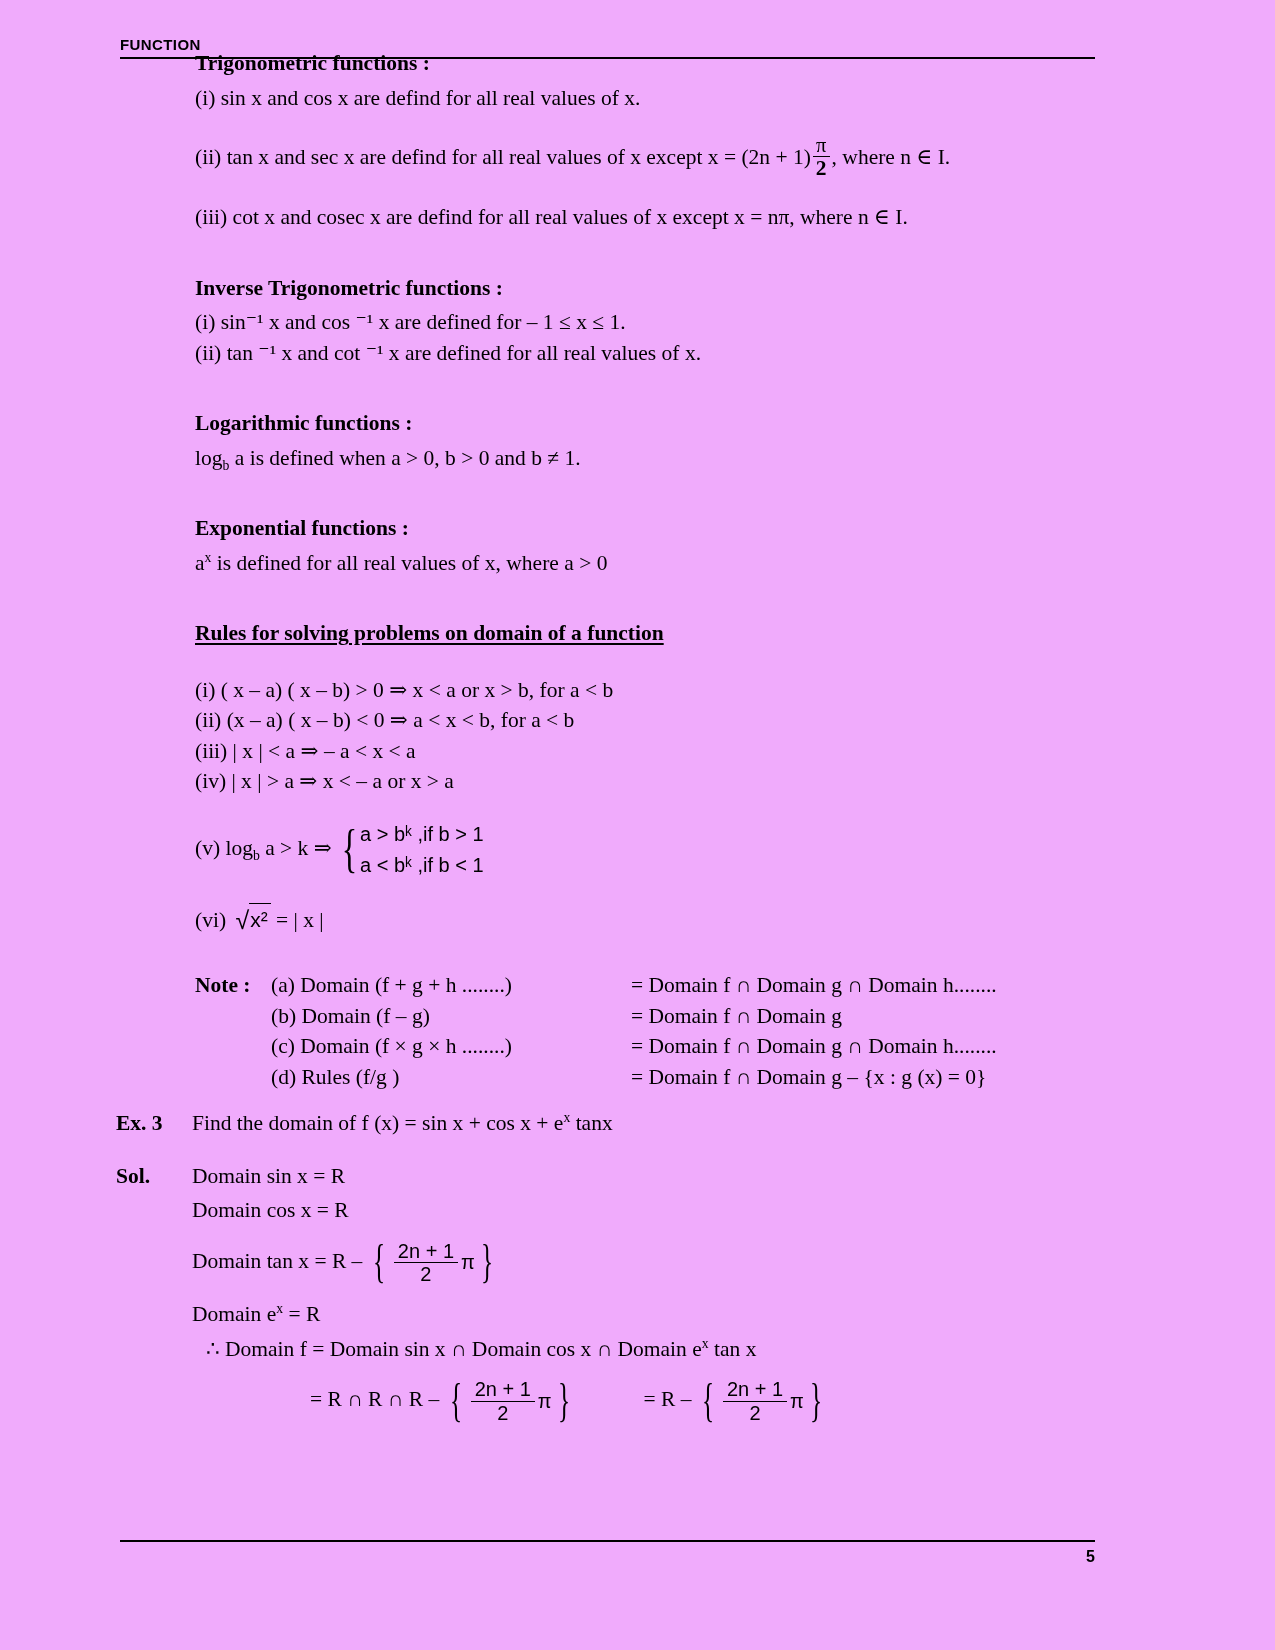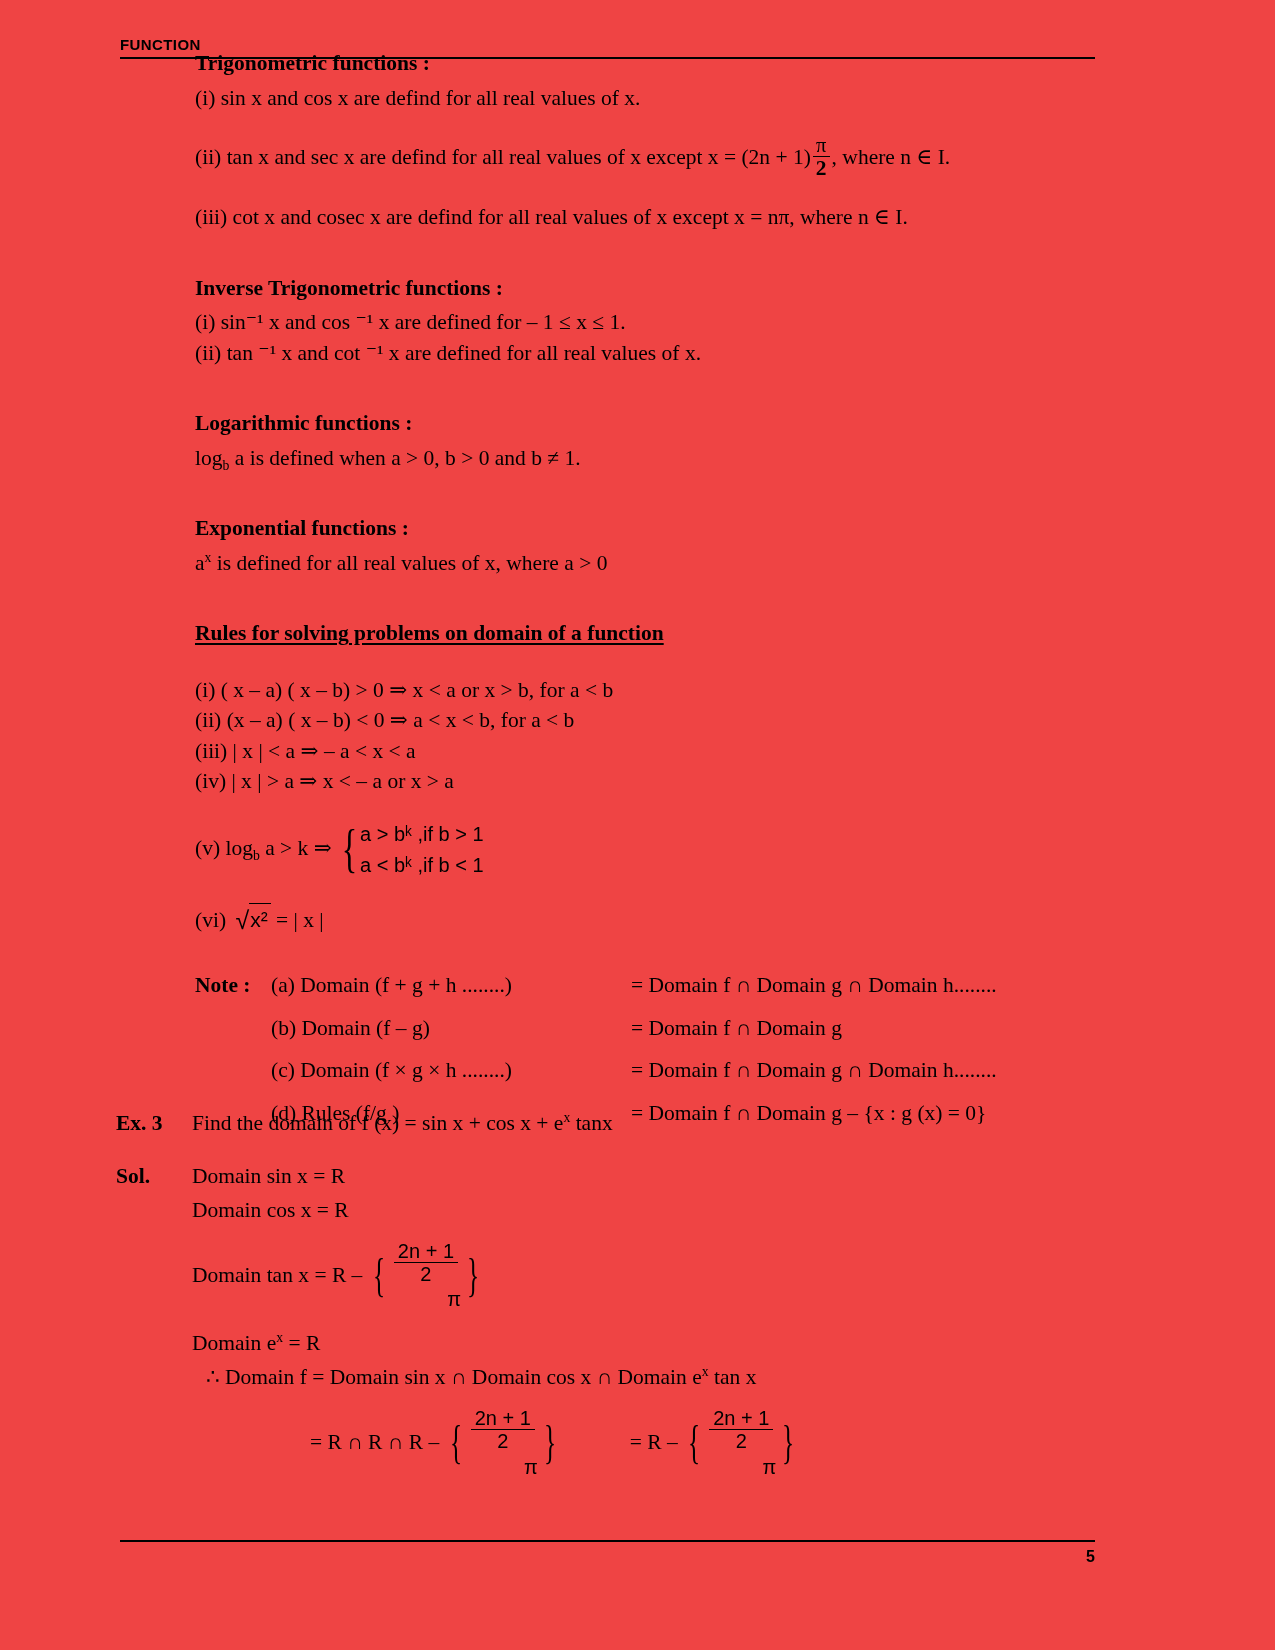"FUNCTION" .page { background: #ef4444 -> #f0abfc }
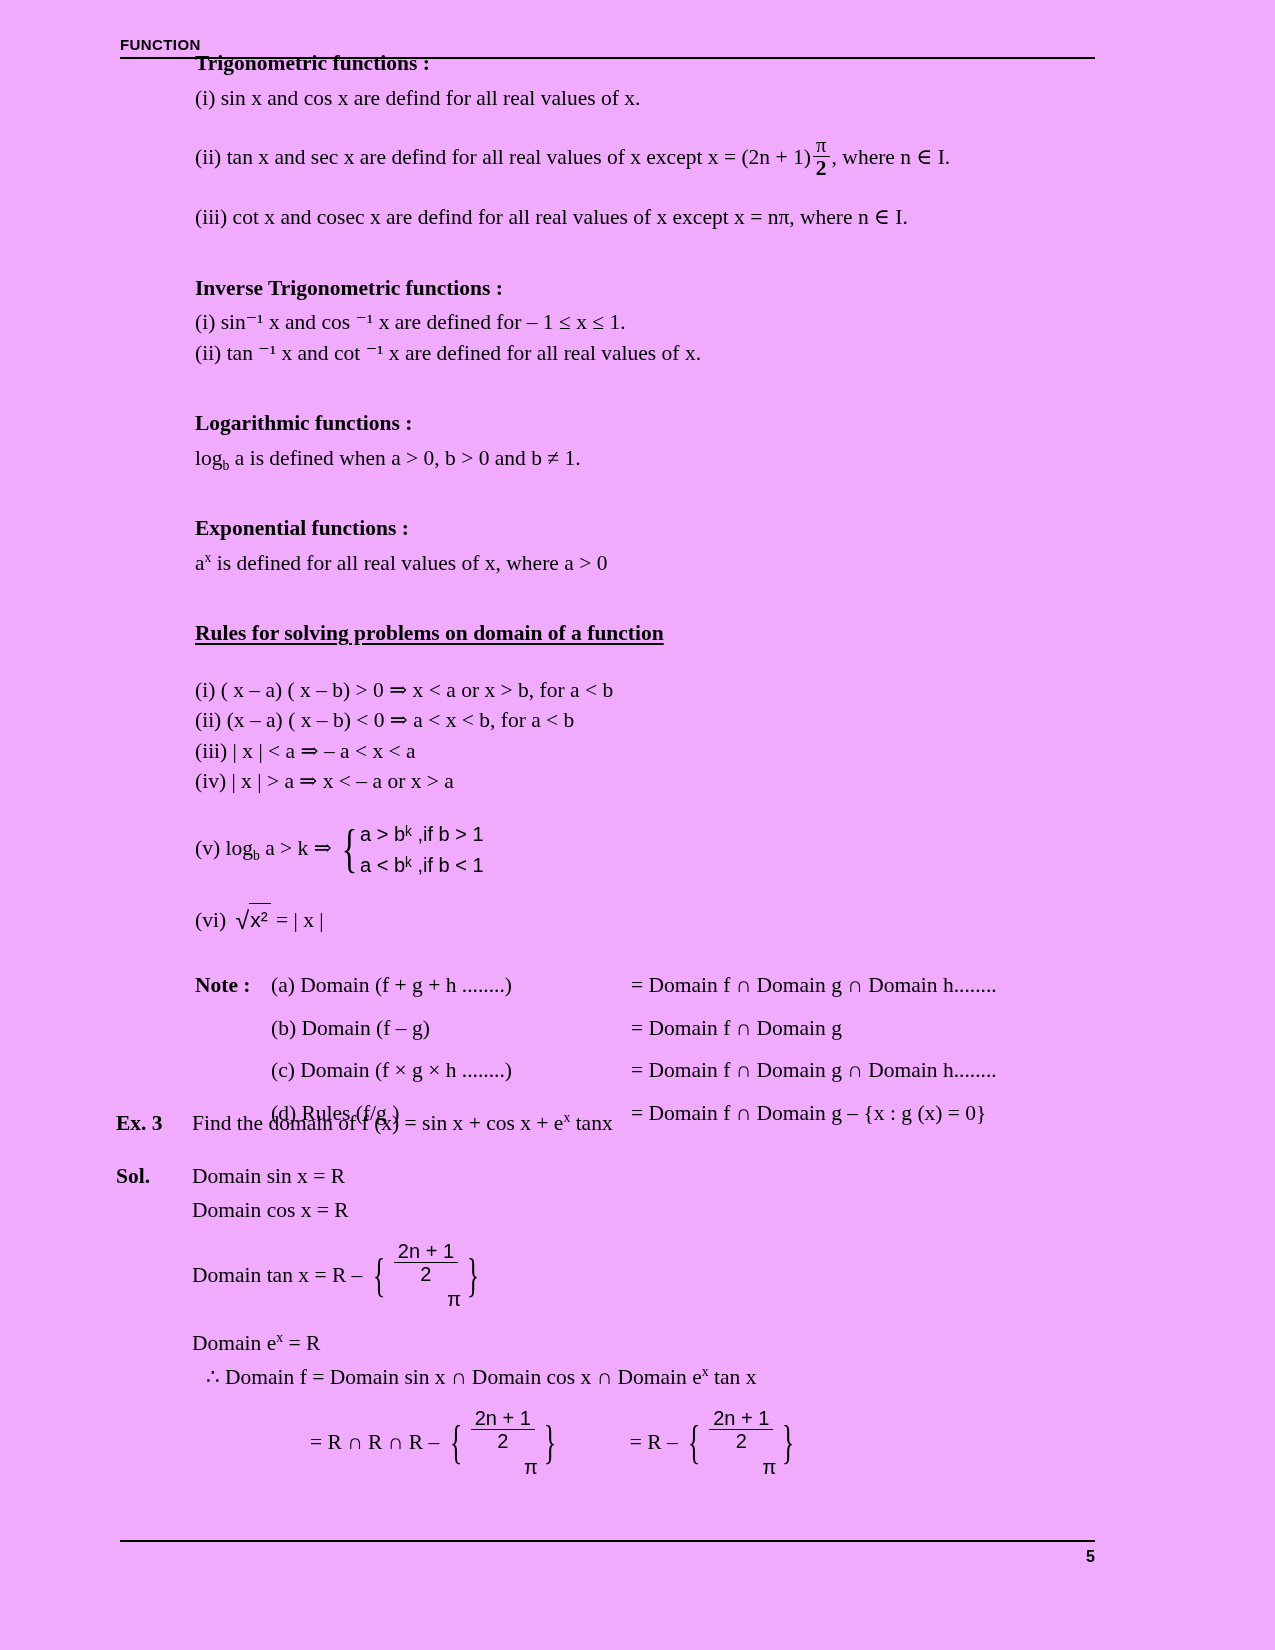"Note :" .note-block { row-gap: 12px -> 0 }
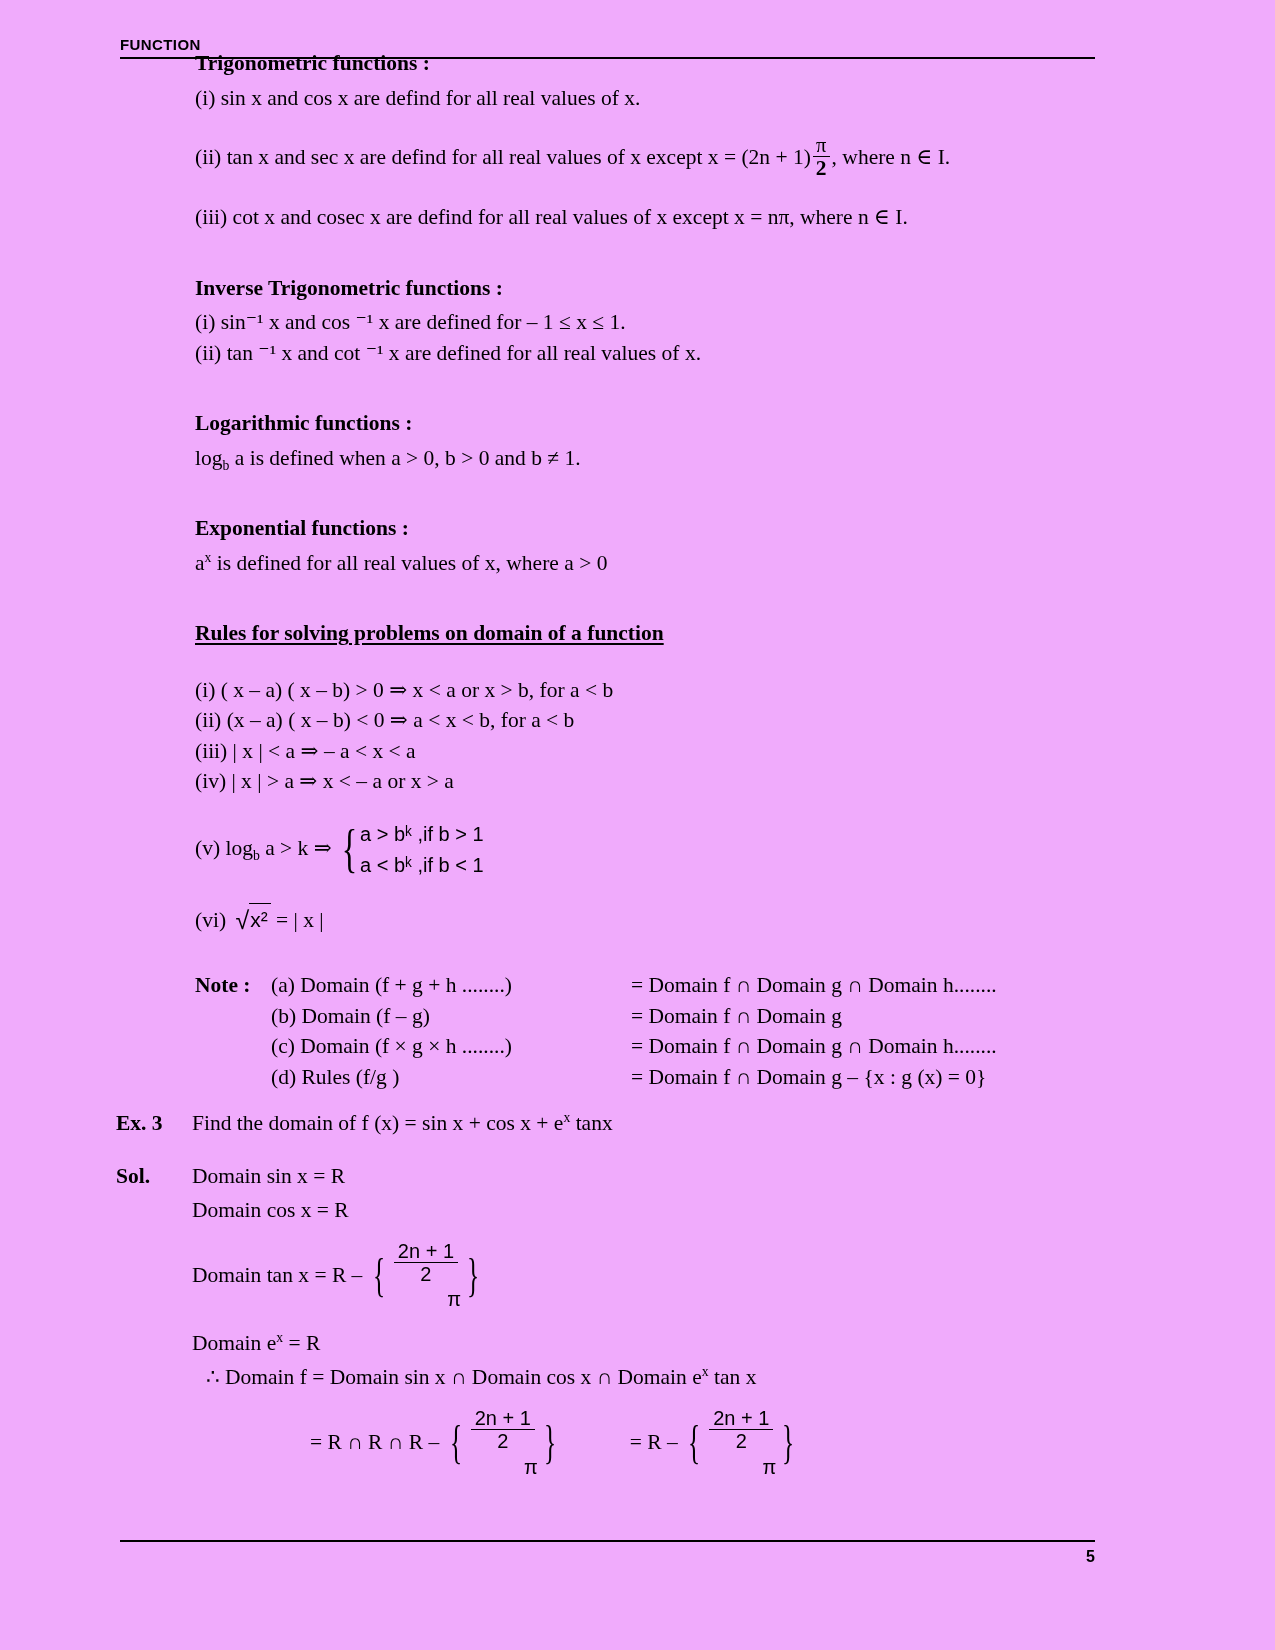"2n + 1" .setbrace .inner { align-items: flex-end -> center; flex-direction: column -> none }
